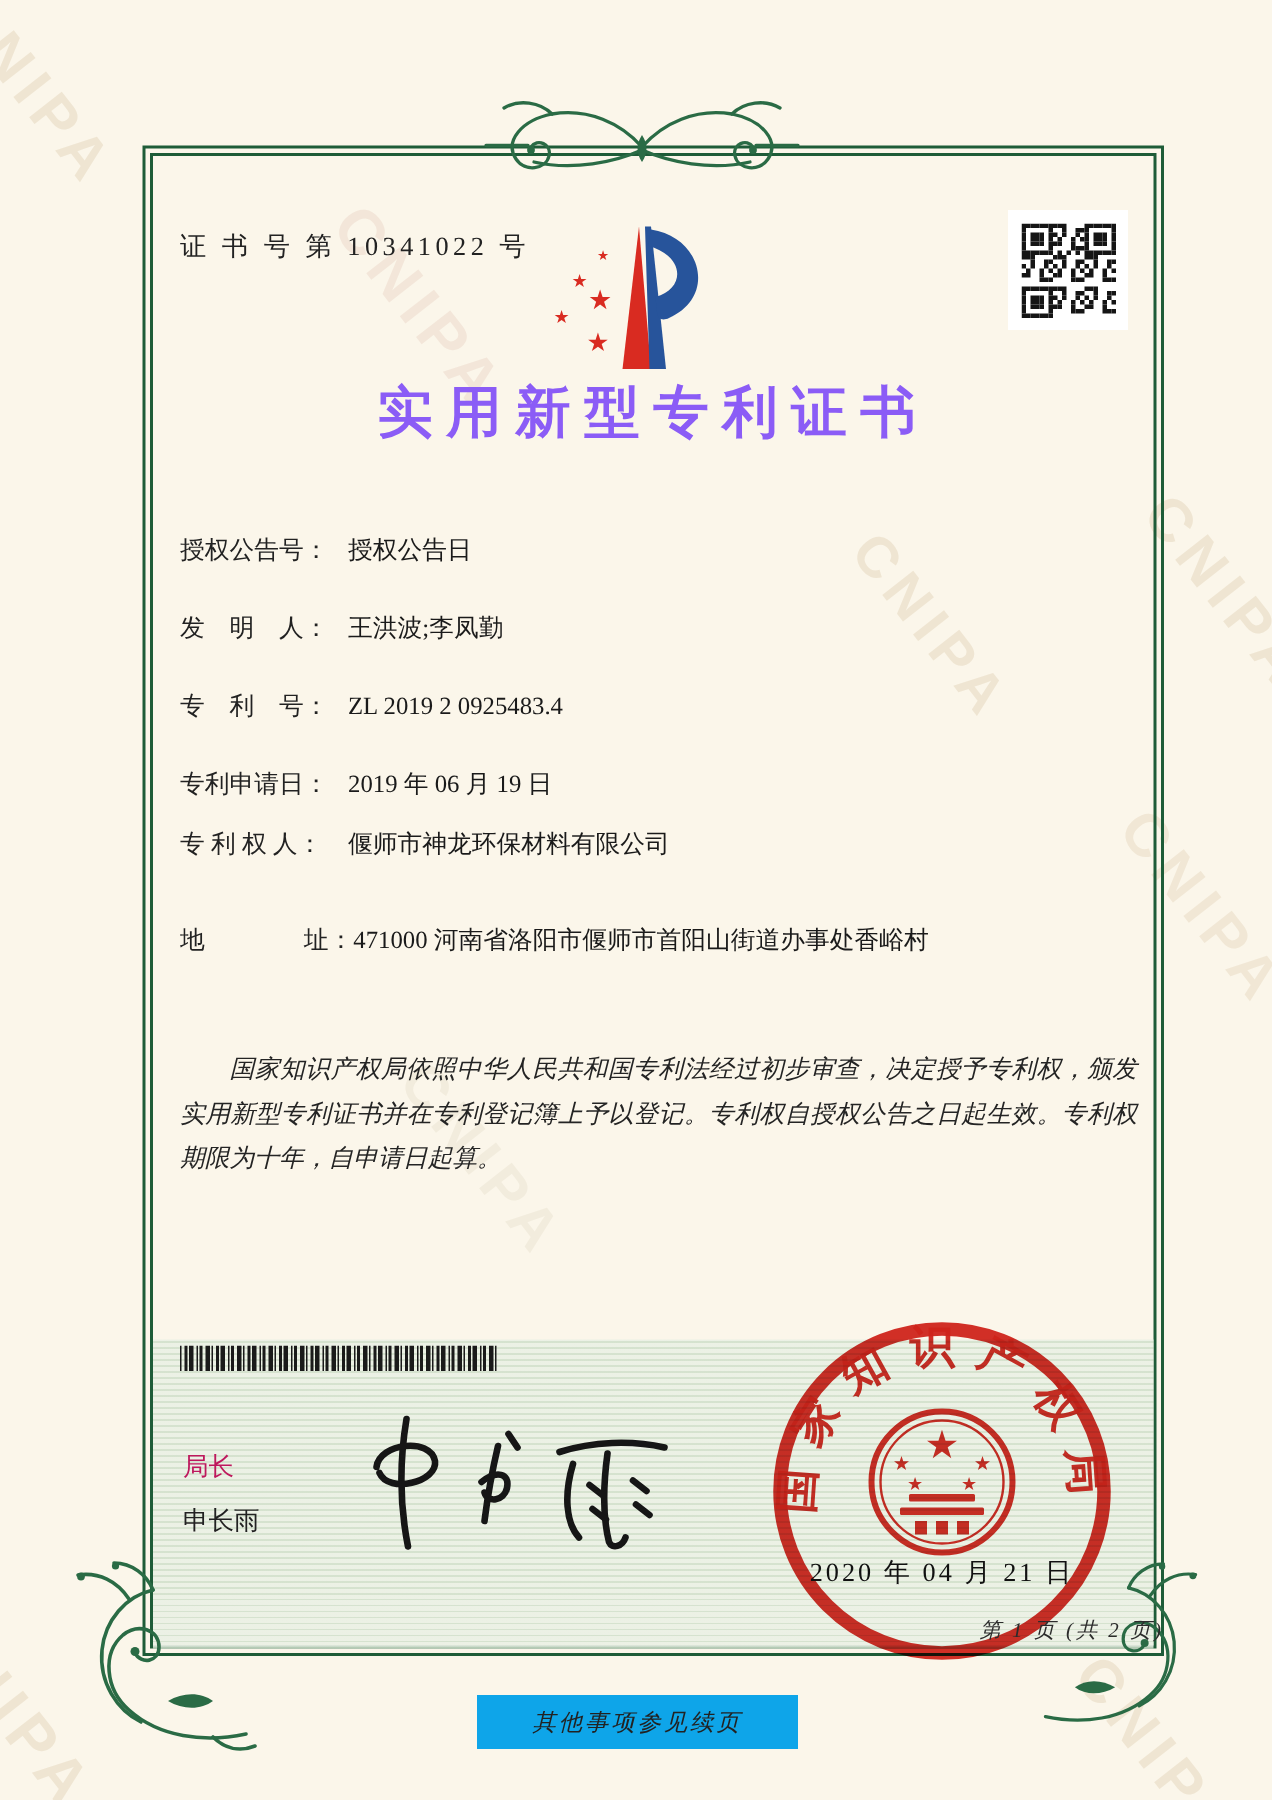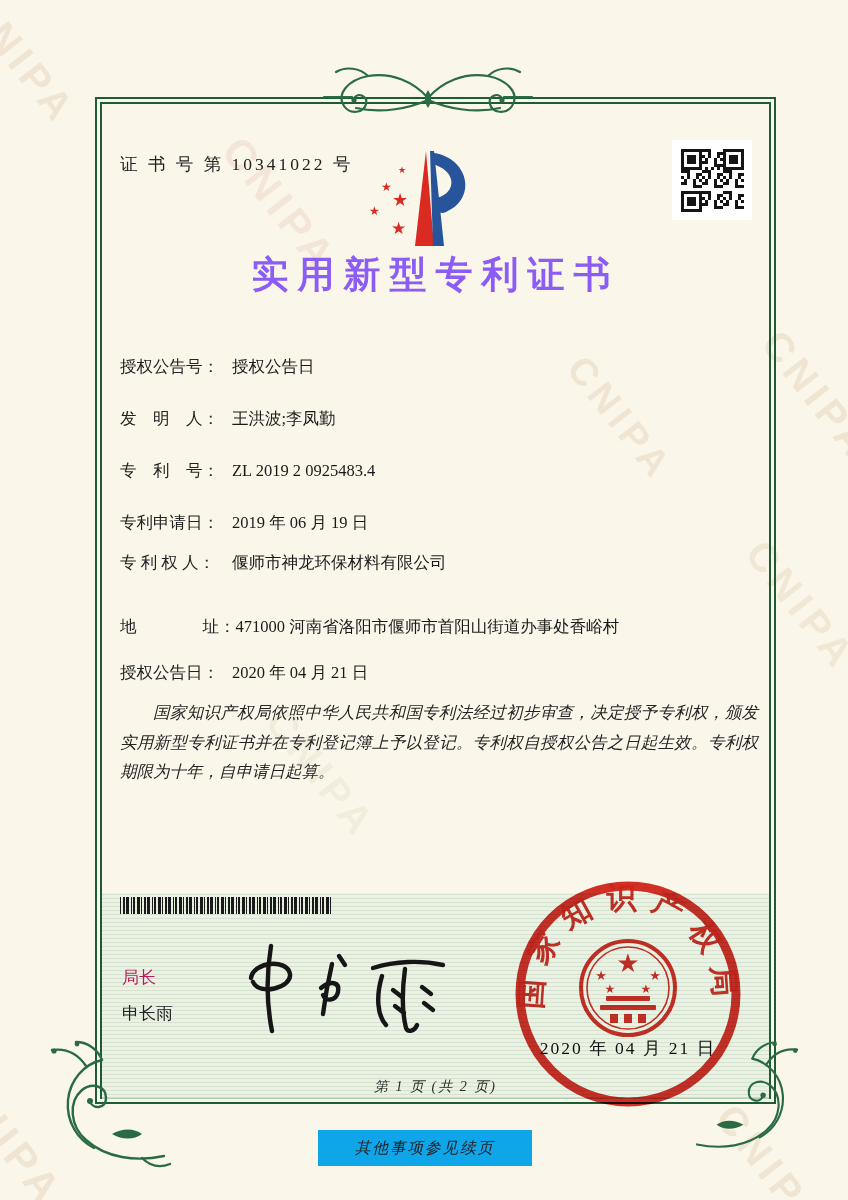"授权公告日： 2020 年 04 月" span.pair1 { html: <span> <span>授权公告日：</span><span>2020 年 04 月 21 日</span> </span> -> none }
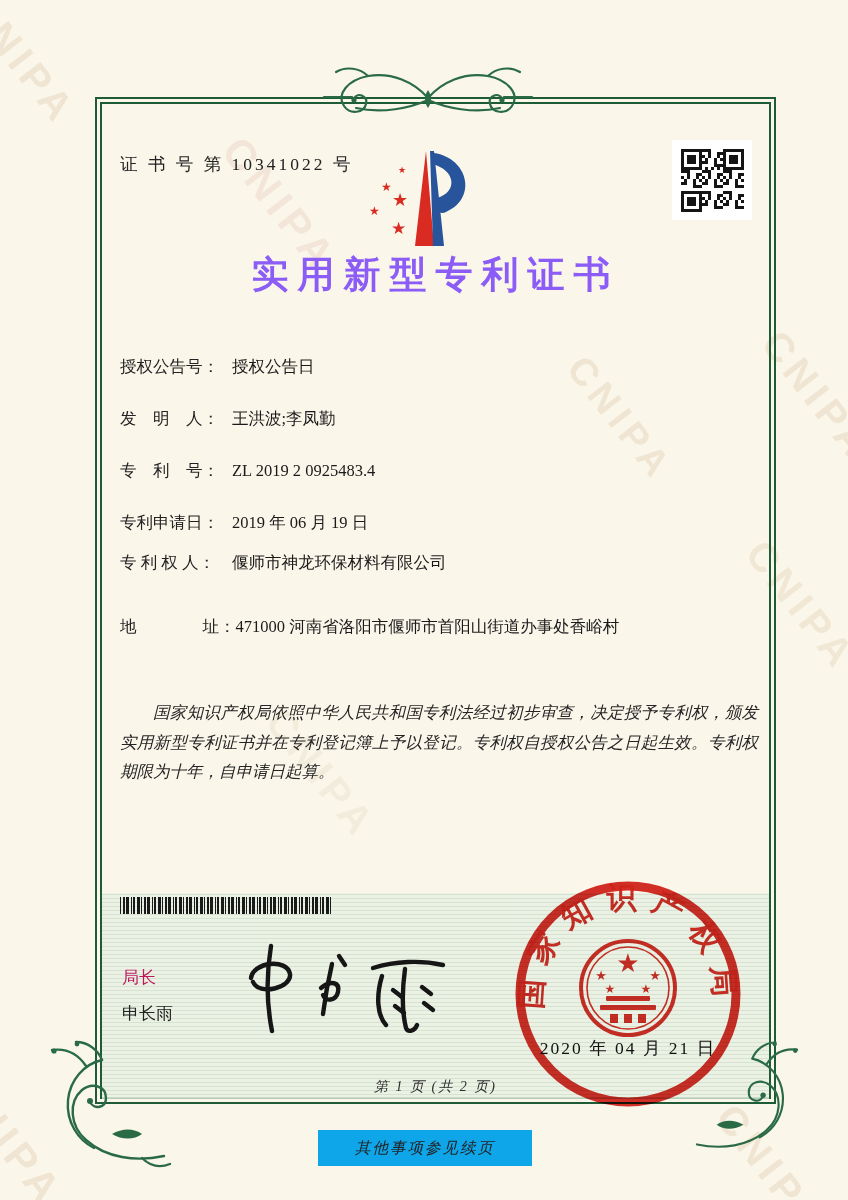"第 1 页 (共 2" .page-info { text-align: center -> right }
